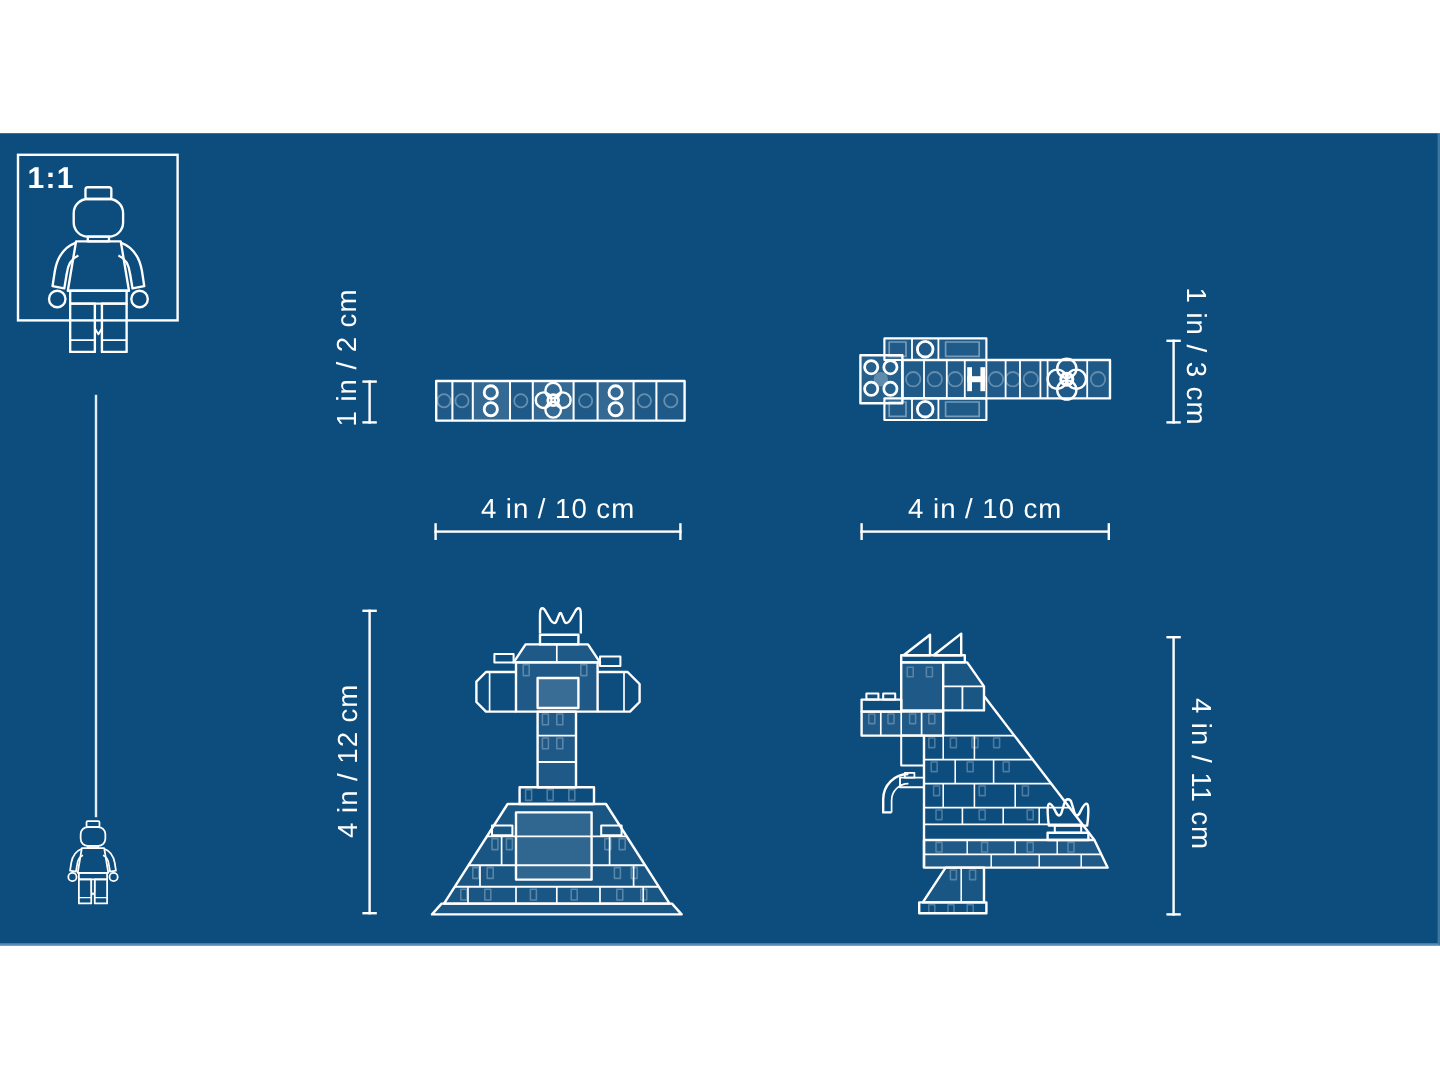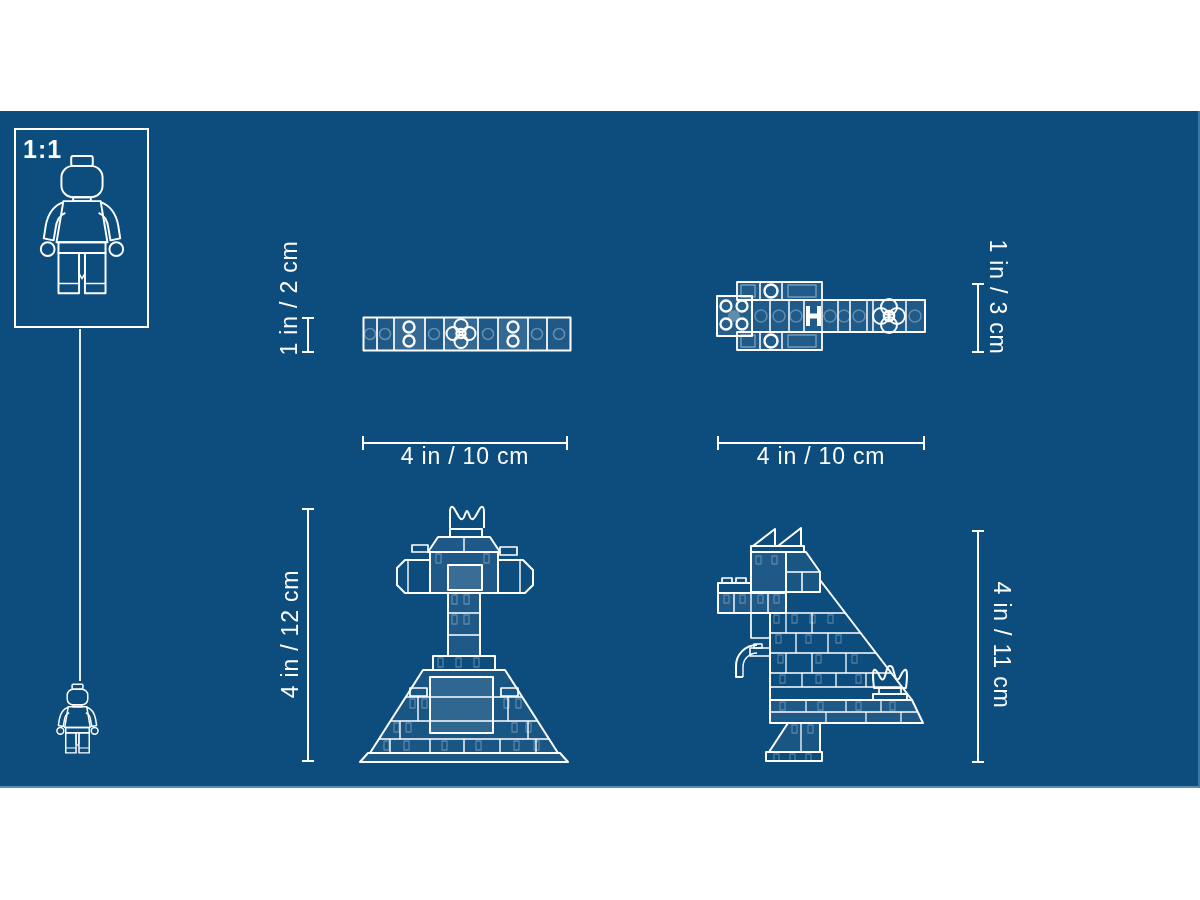"1:1" .scale-box { height: 200px -> 140px }
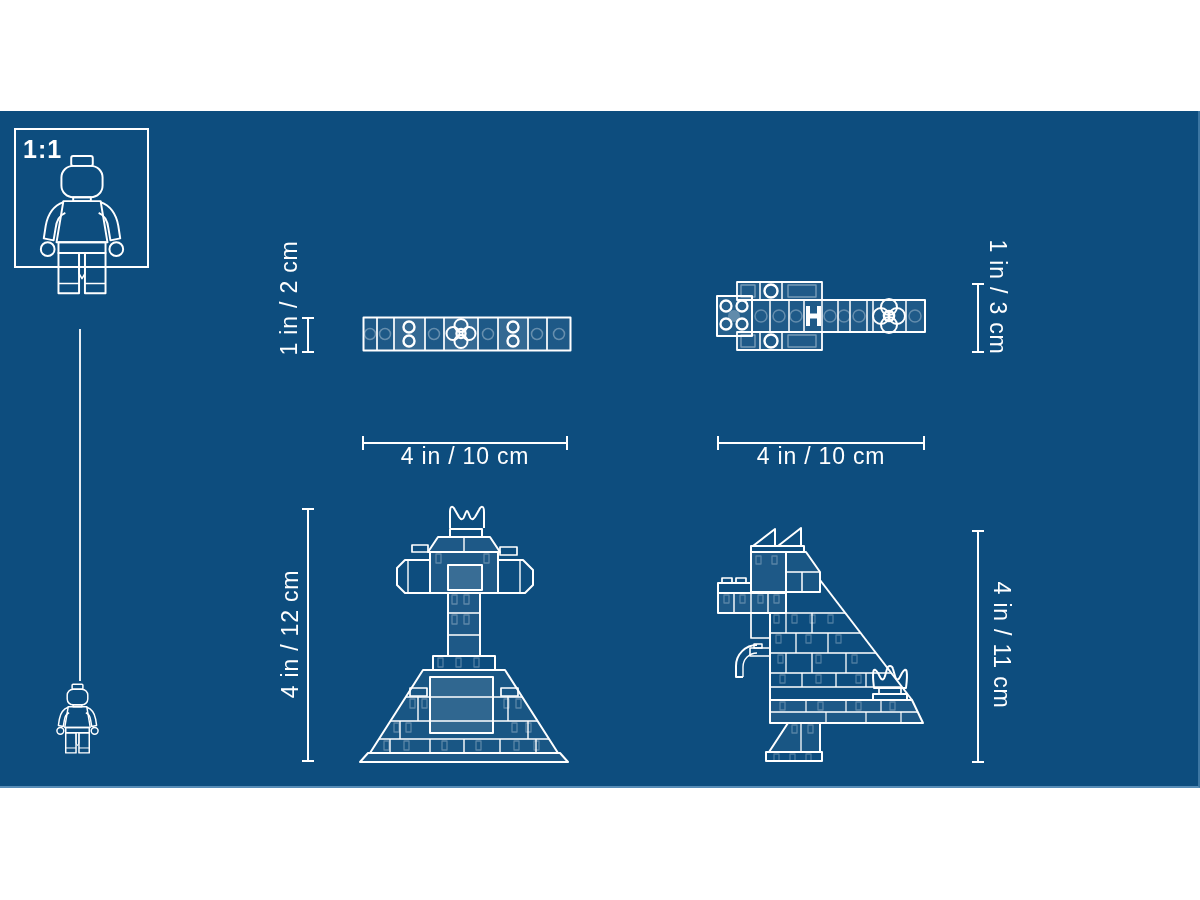"4 in / 10 cm" .dim-label.h span { margin-top: 32px -> none }
